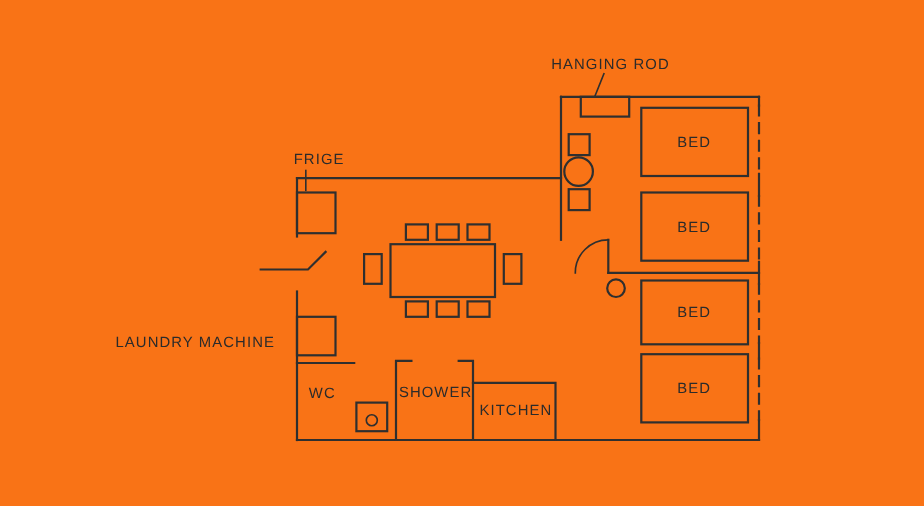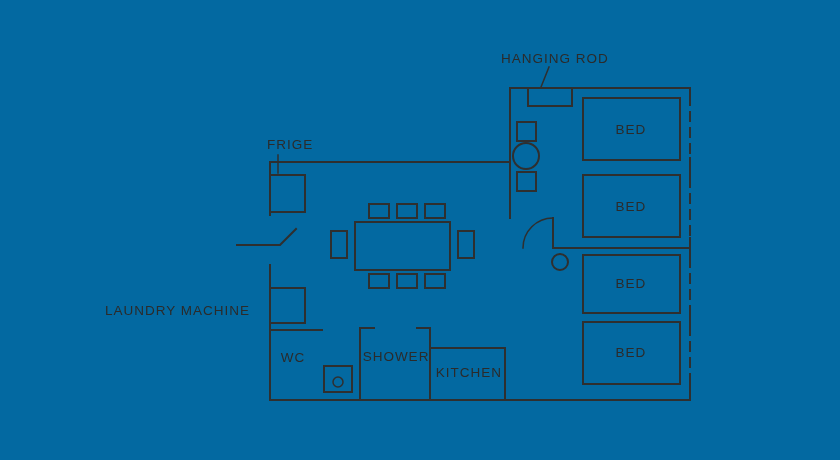"HANGING ROD" .stage { background: #0369a1 -> #f97316 }
